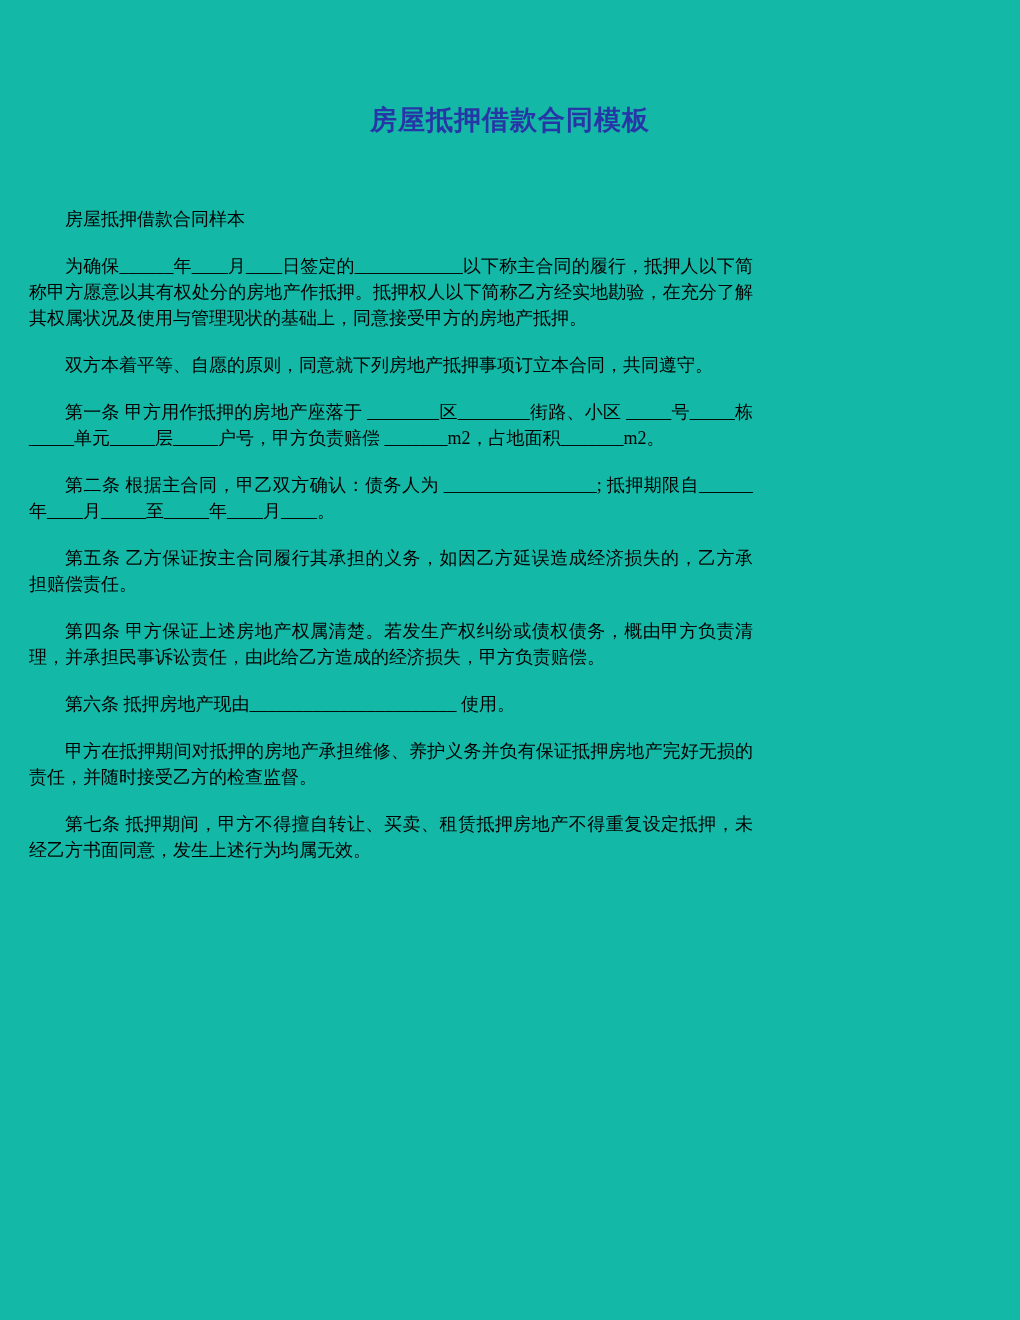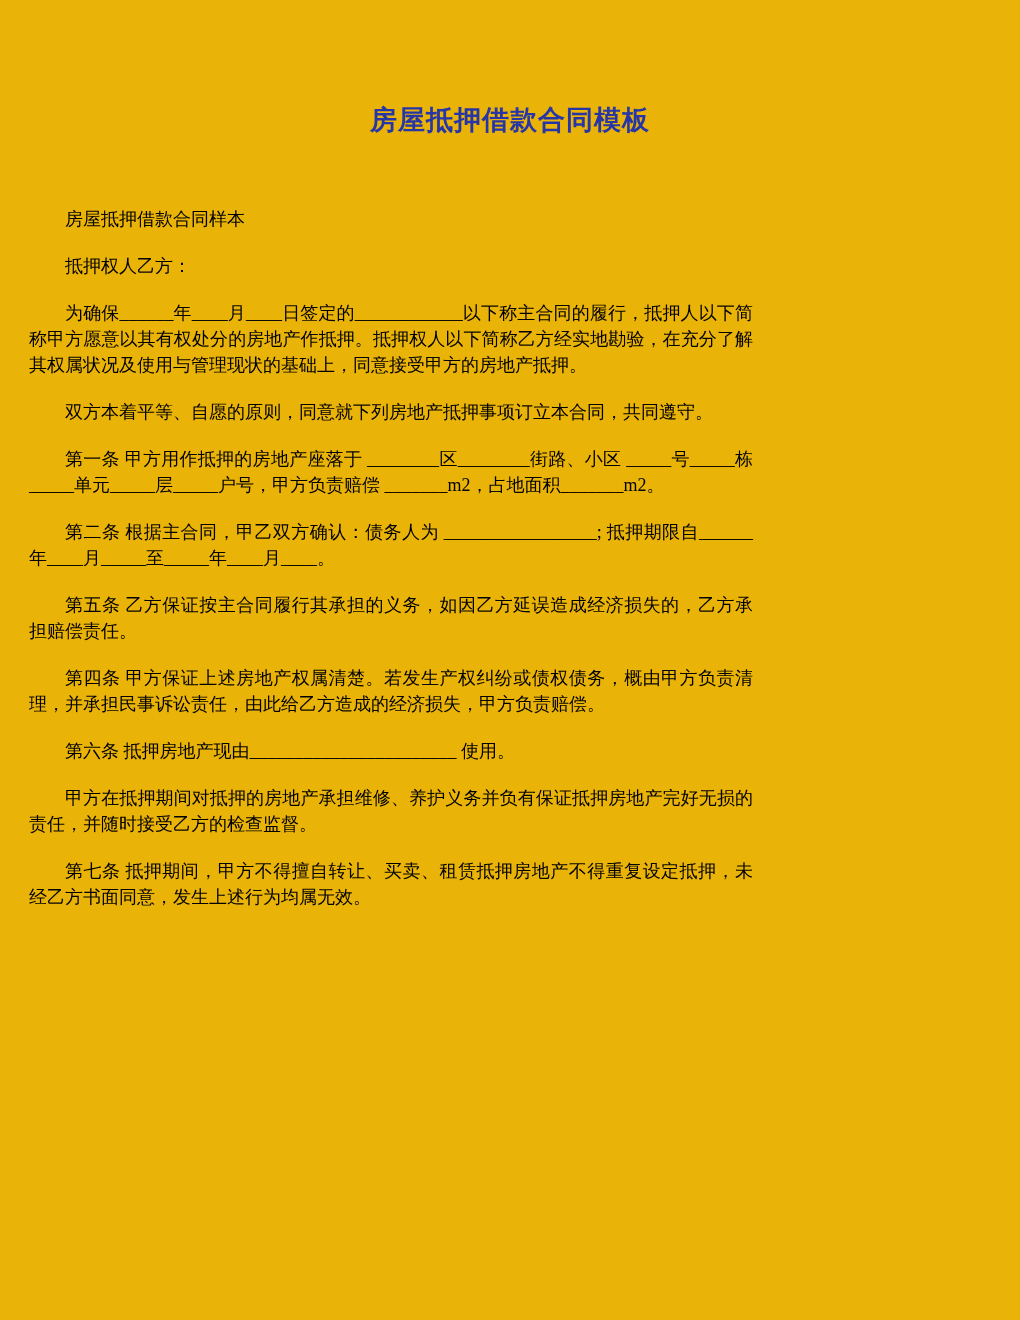"房屋抵押借款合同模板" div.page { background: #eab308 -> #14b8a6 }
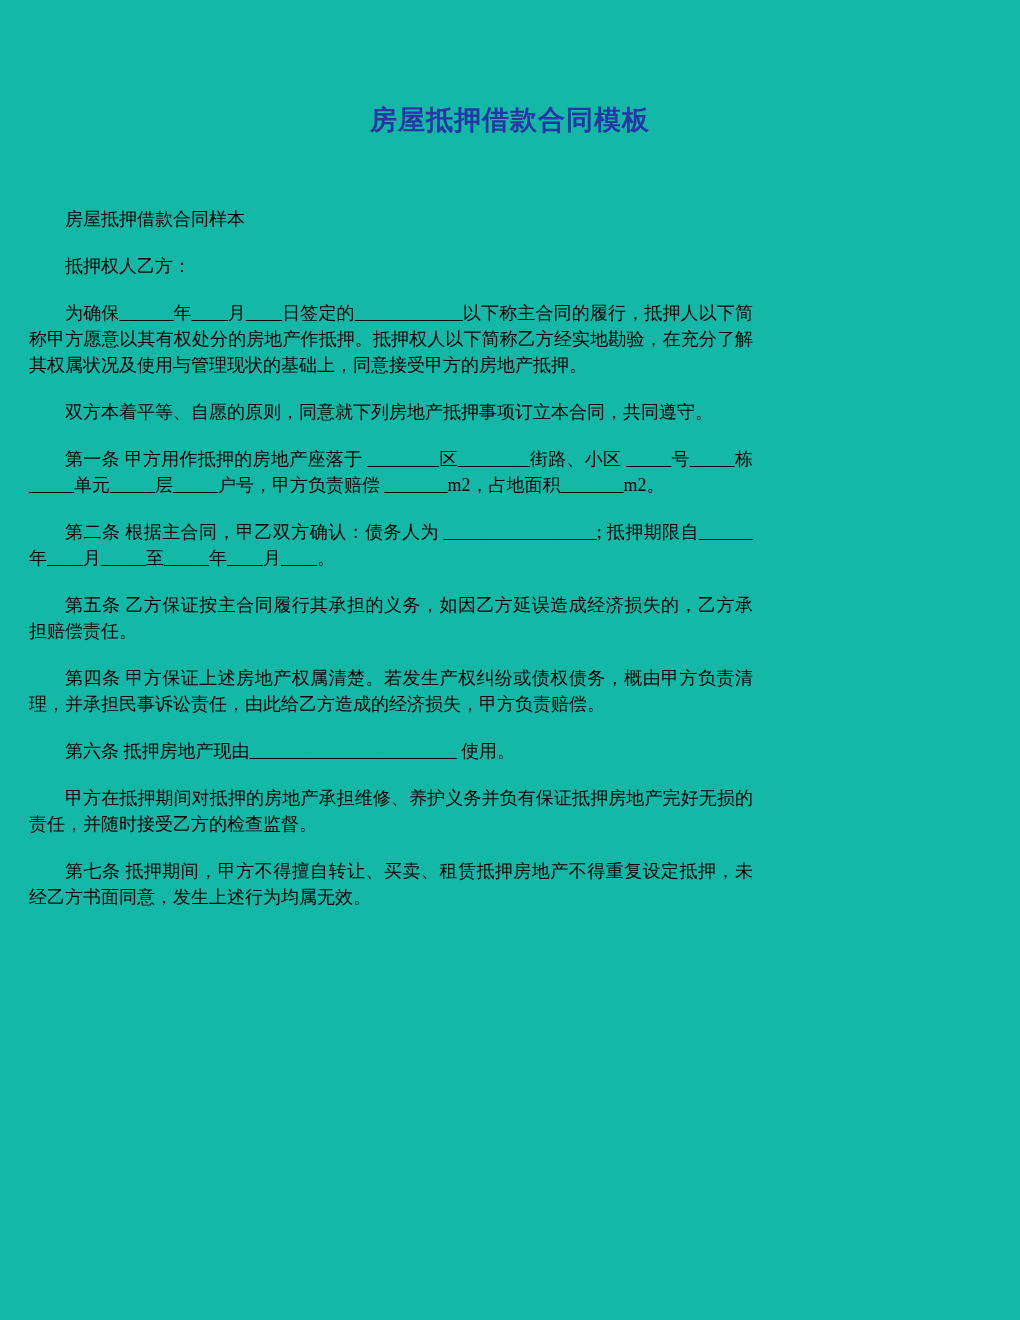"抵押权人乙方：" p { html: <p>抵押权人乙方：</p> -> none }
